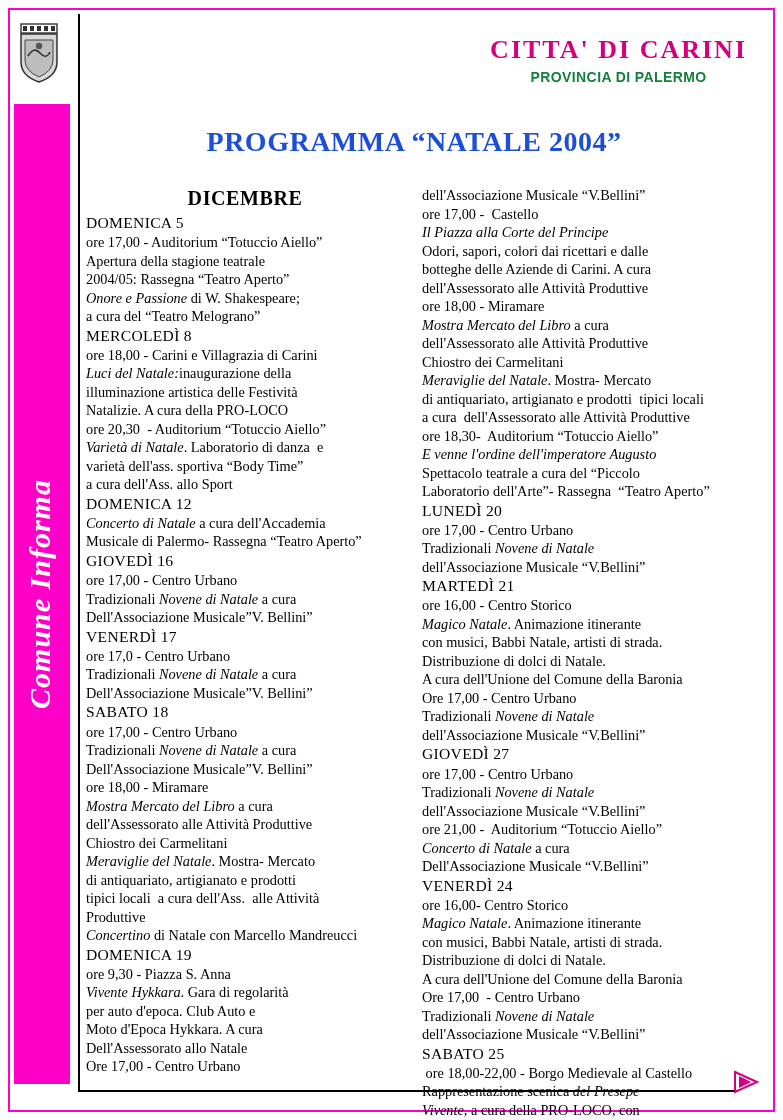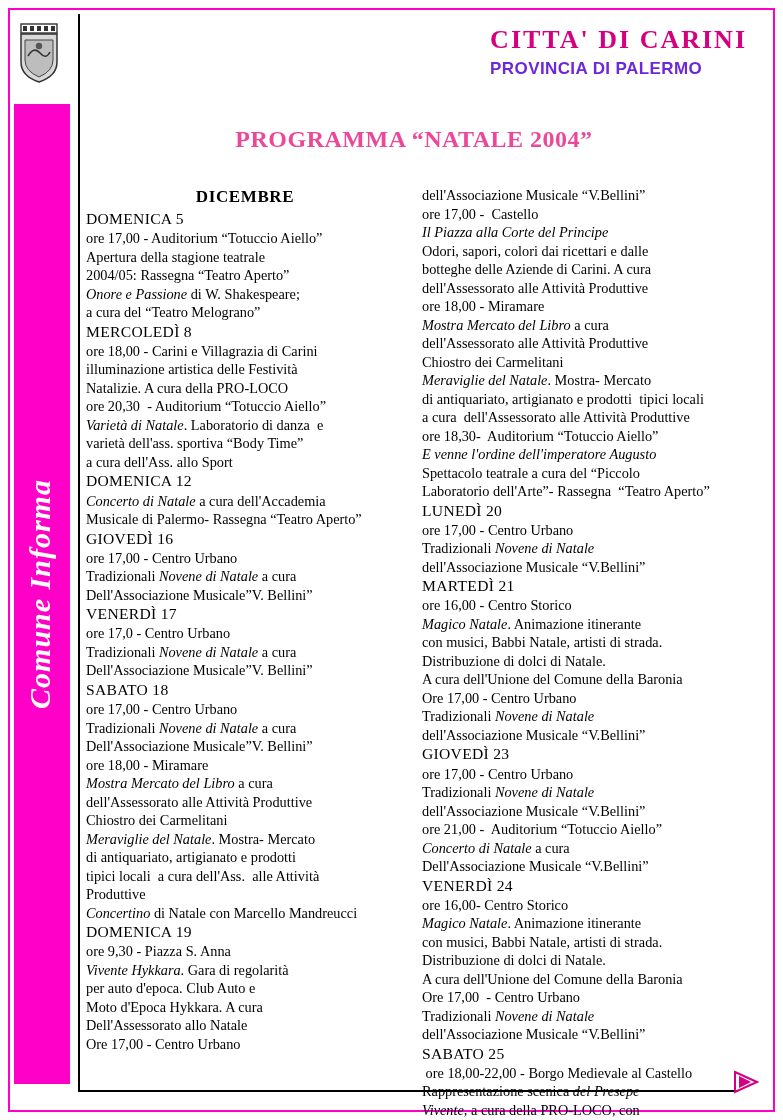"CITTA' DI CARINI" .header { text-align: left -> center; top: 26px -> 36px }
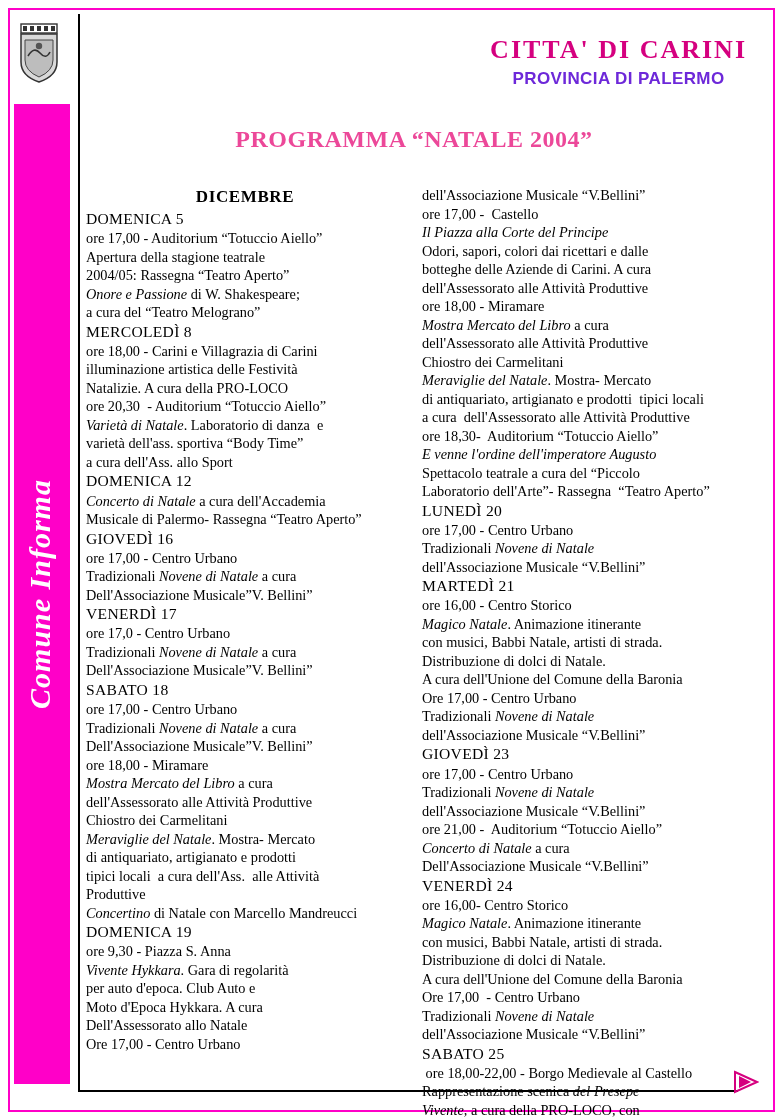"PROVINCIA DI PALERMO" .header-sub { color: #6d28d9 -> #15803d; font-size: 17px -> 14px }
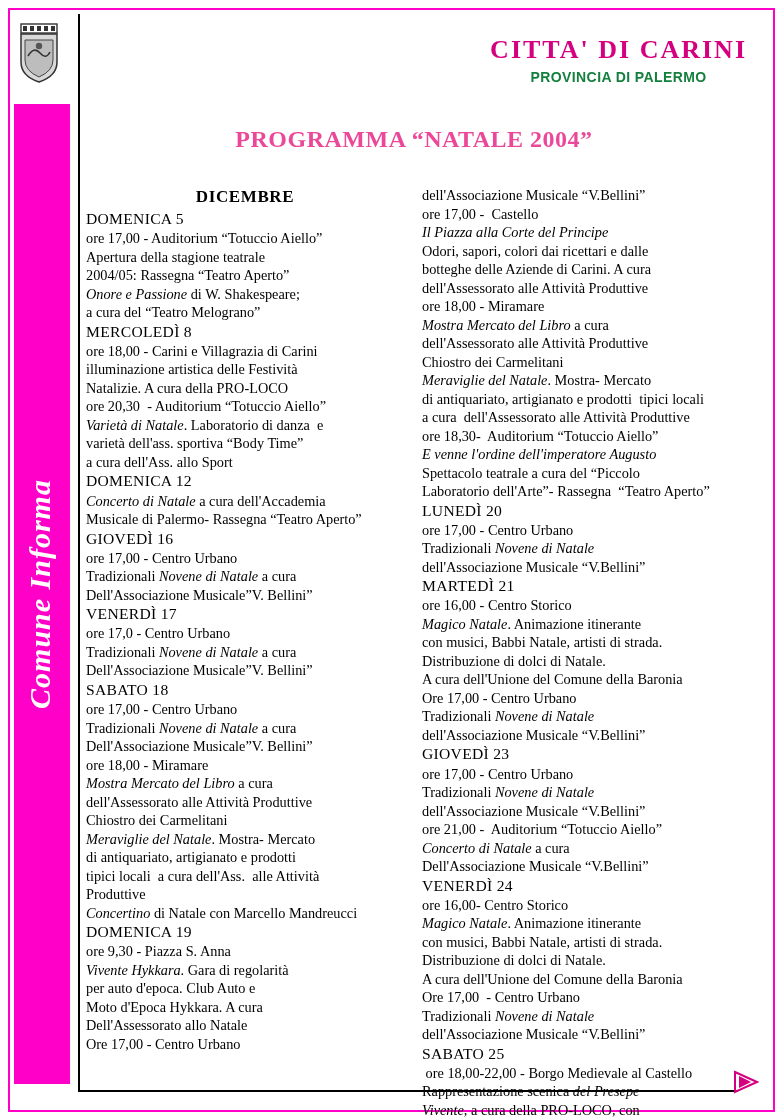"PROGRAMMA “NATALE 2004”" .main-title { color: #ec4899 -> #1d4ed8; font-size: 24px -> 28px }
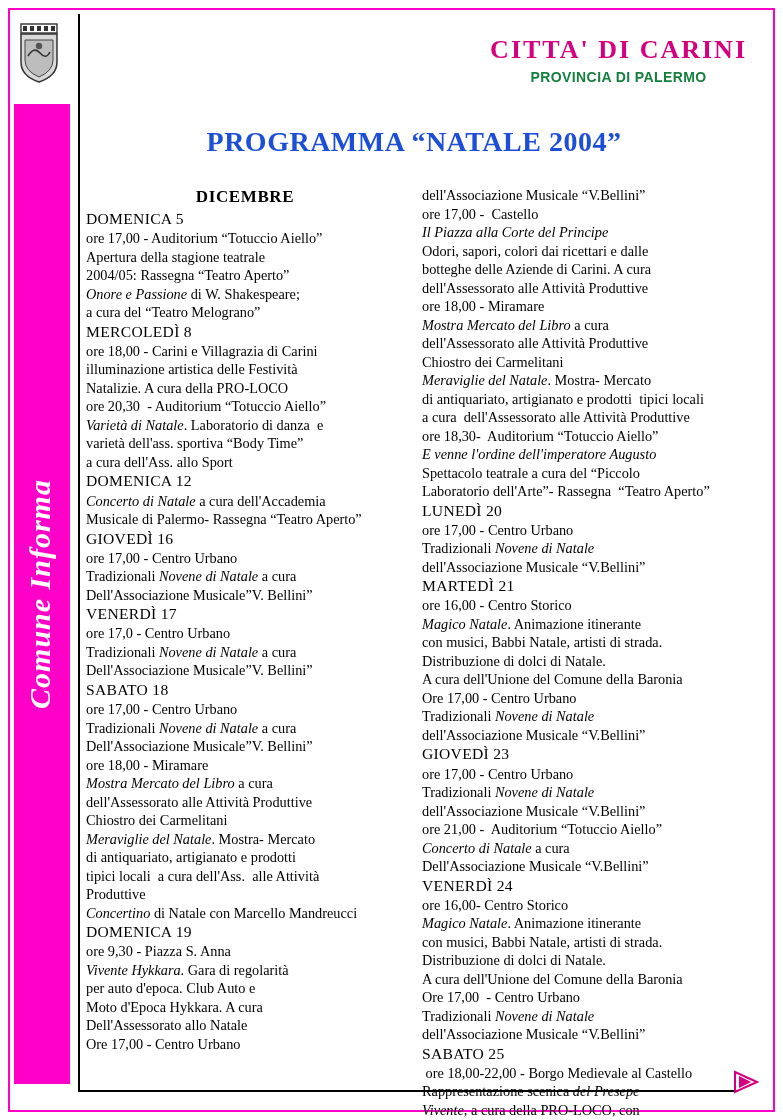"DICEMBRE" .month-head { font-size: 17px -> 20px }
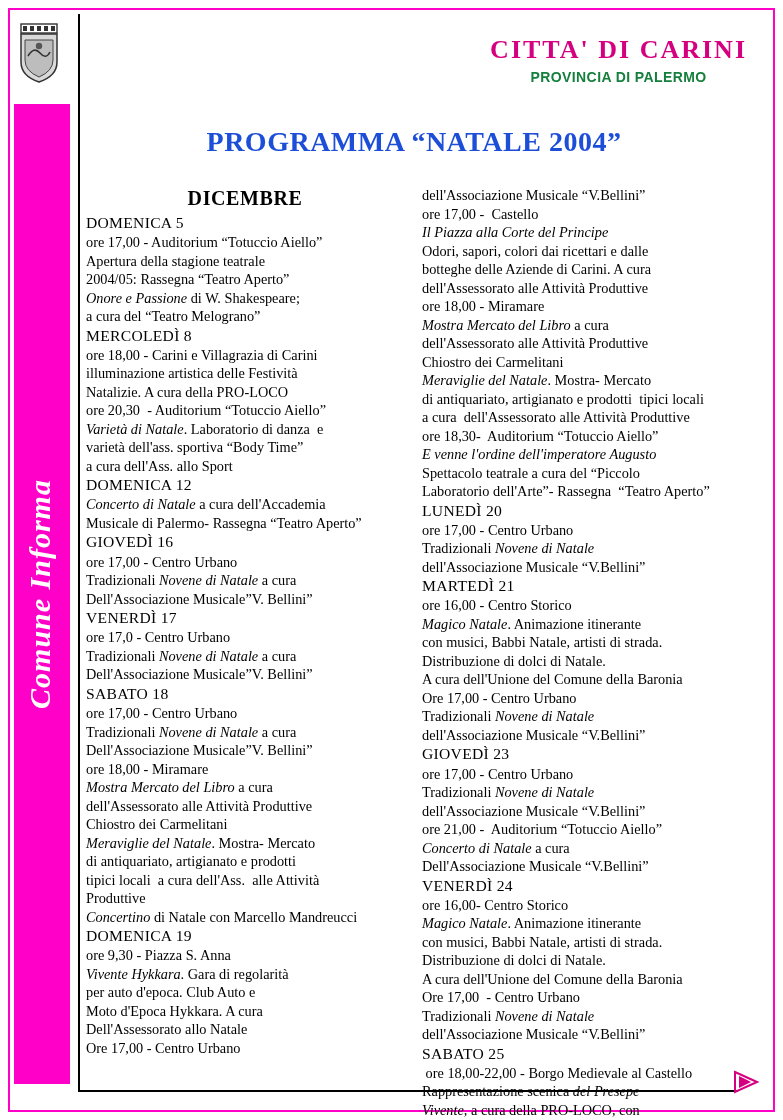"Luci del Natale:inaugurazione della" div.line { html: none -> <div><span>Luci del Natale:</span><span>inaugurazione della</span></div> }
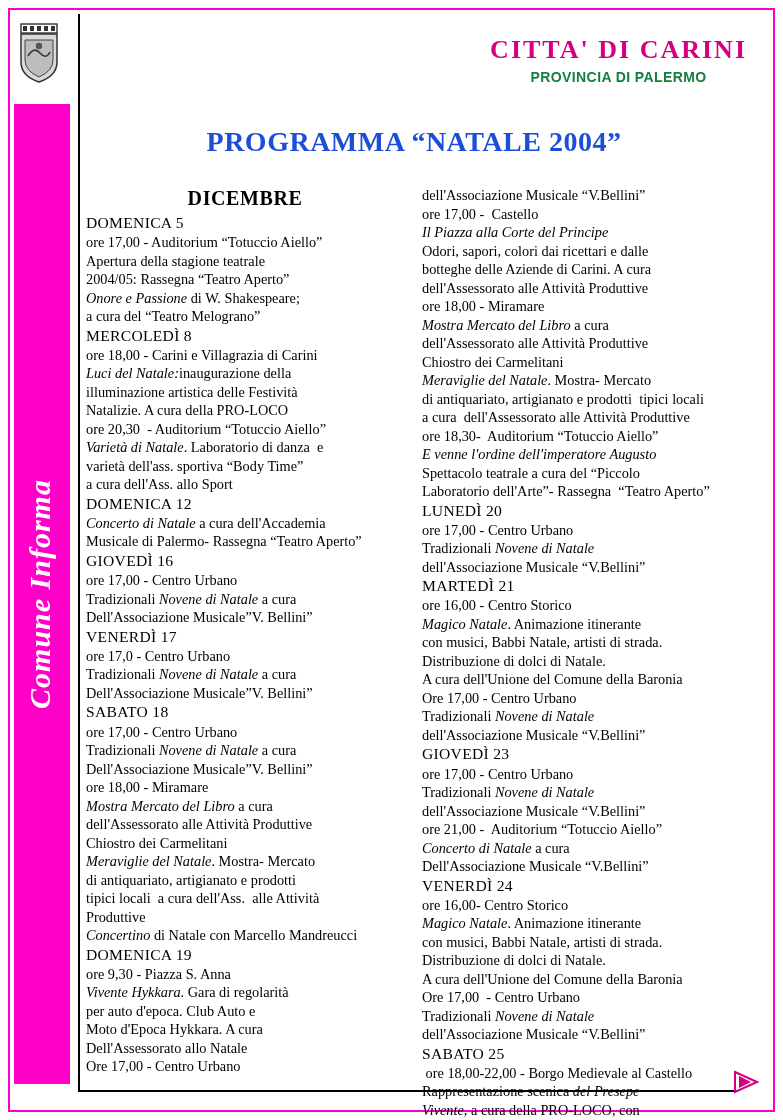"GIOVEDÌ 23" div.day-head { text: 23 -> 27 }
